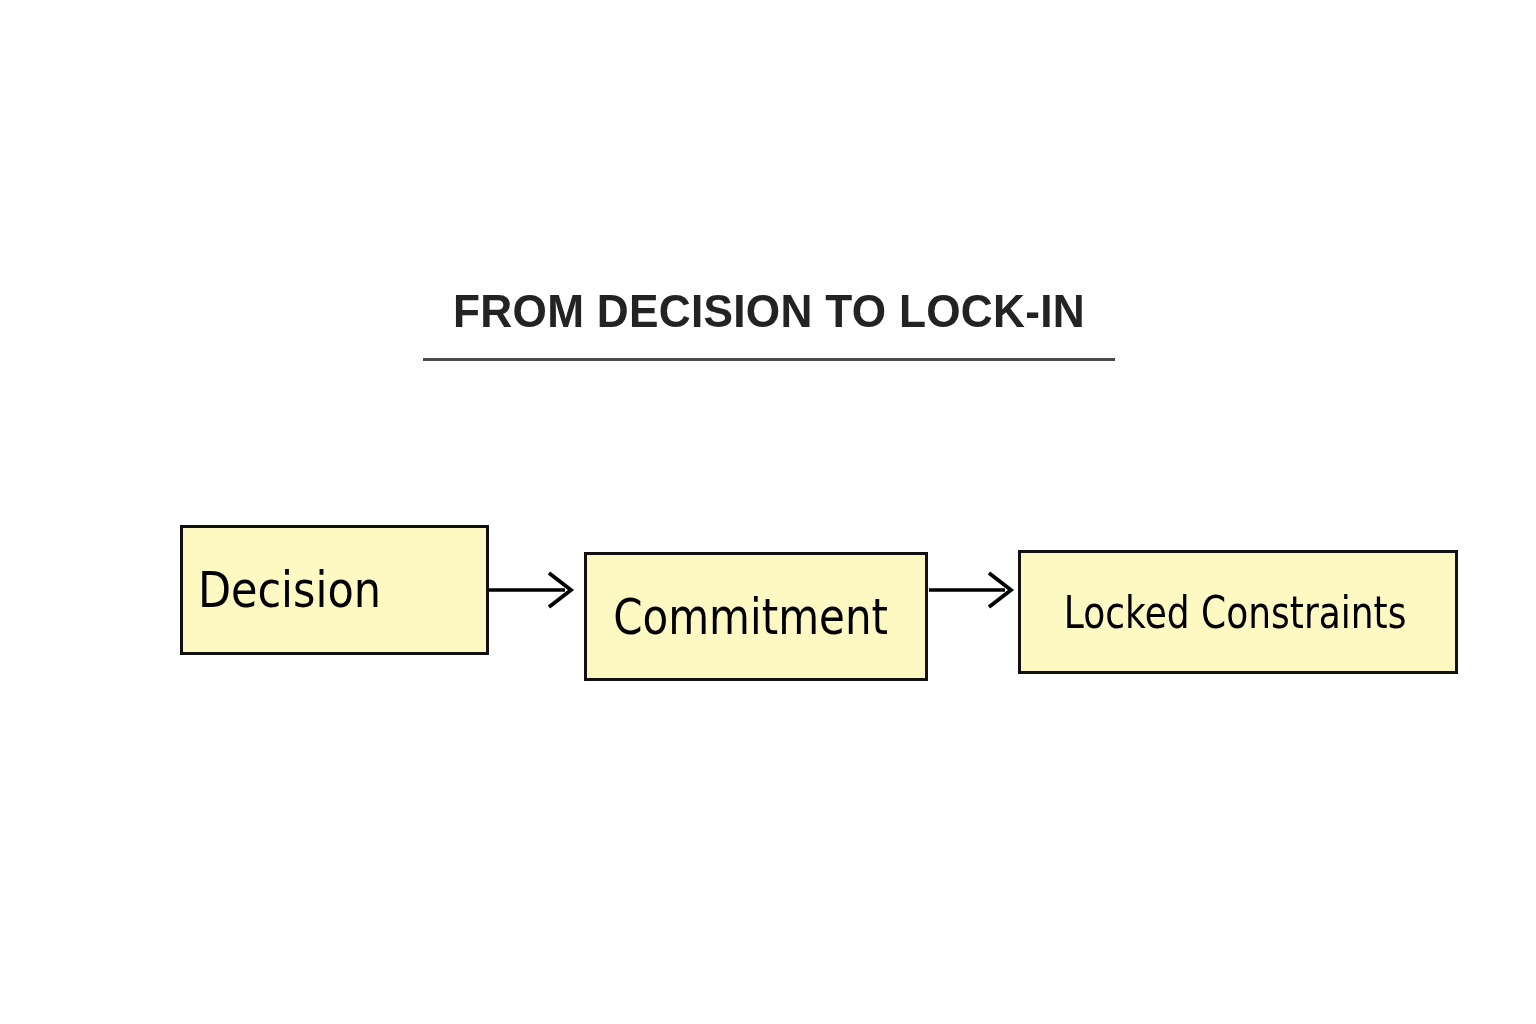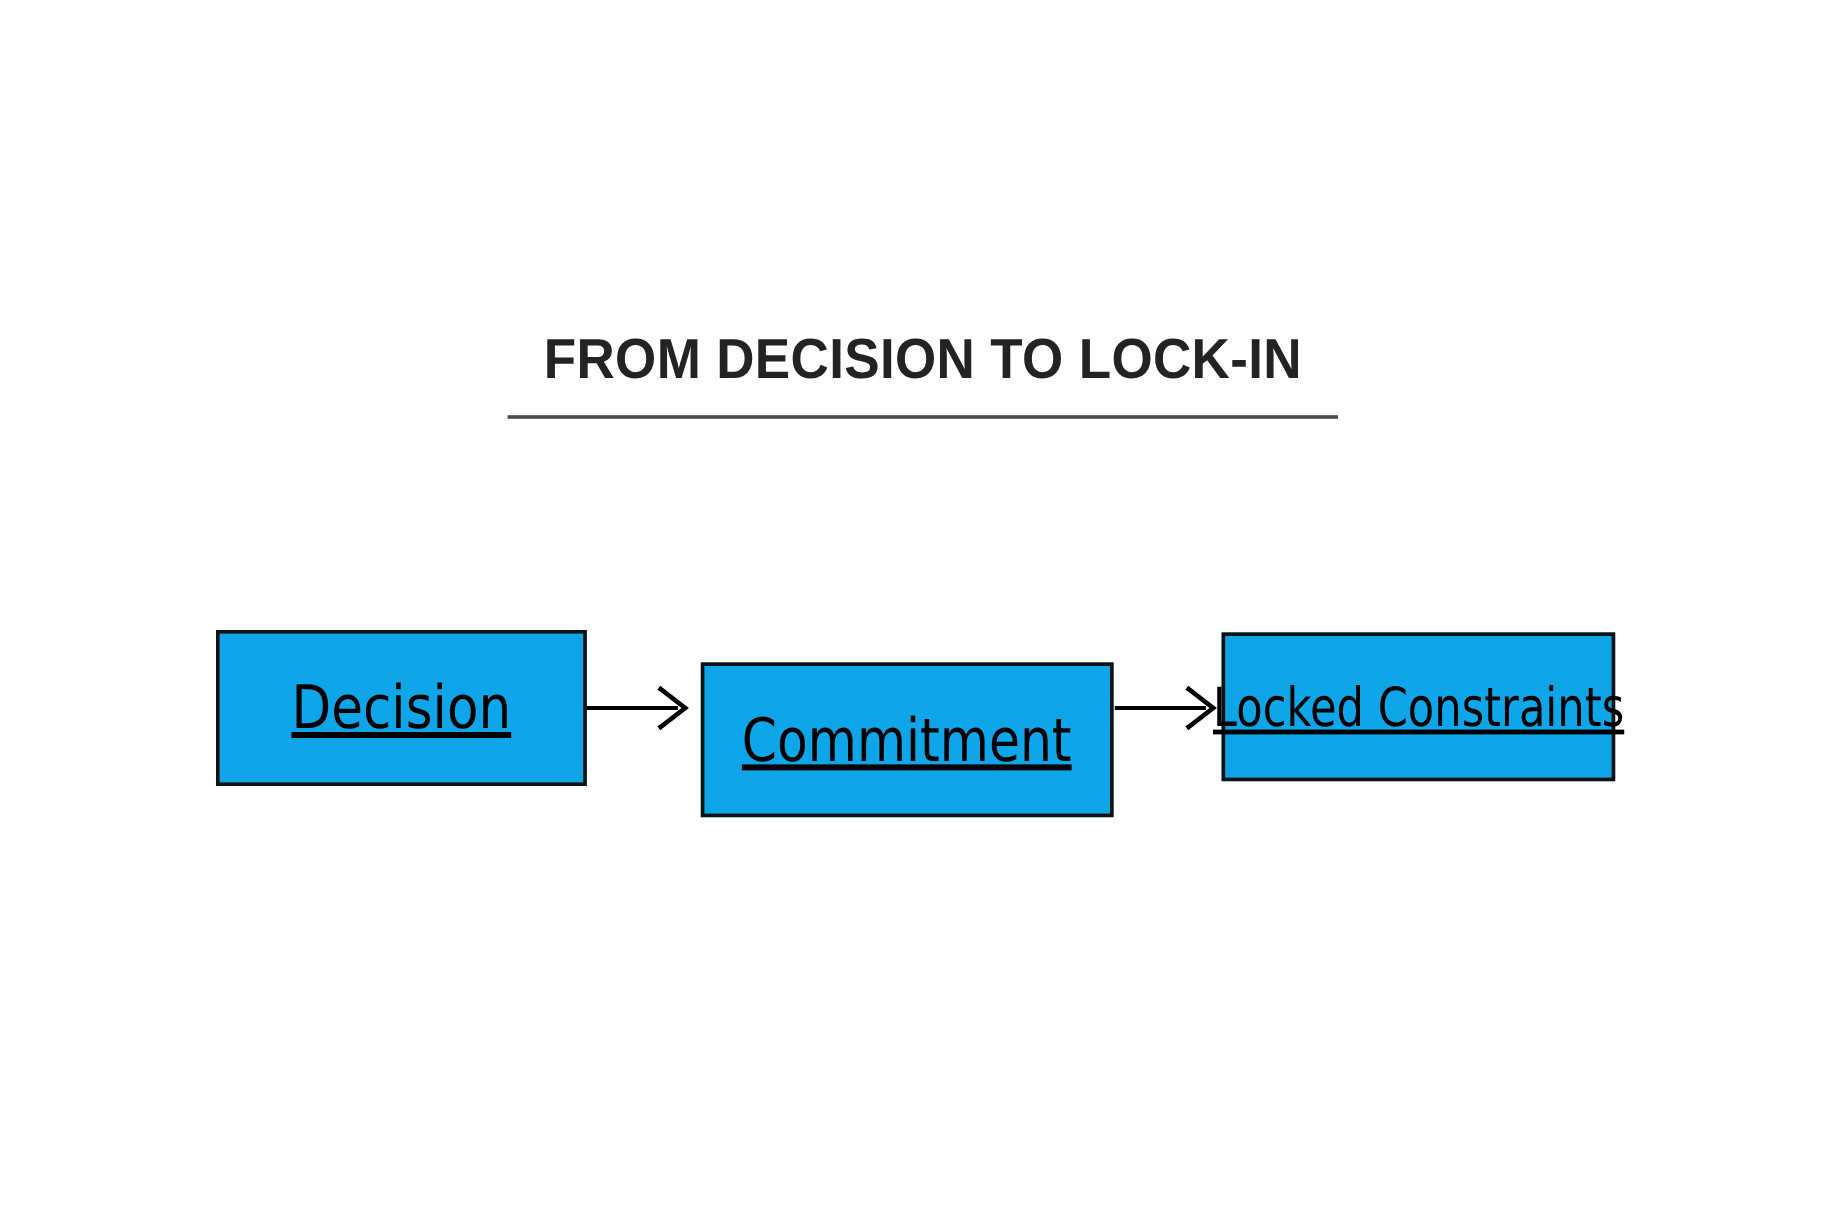"FROM DECISION TO LOCK-IN" #title-block { top: 268px -> 280px }
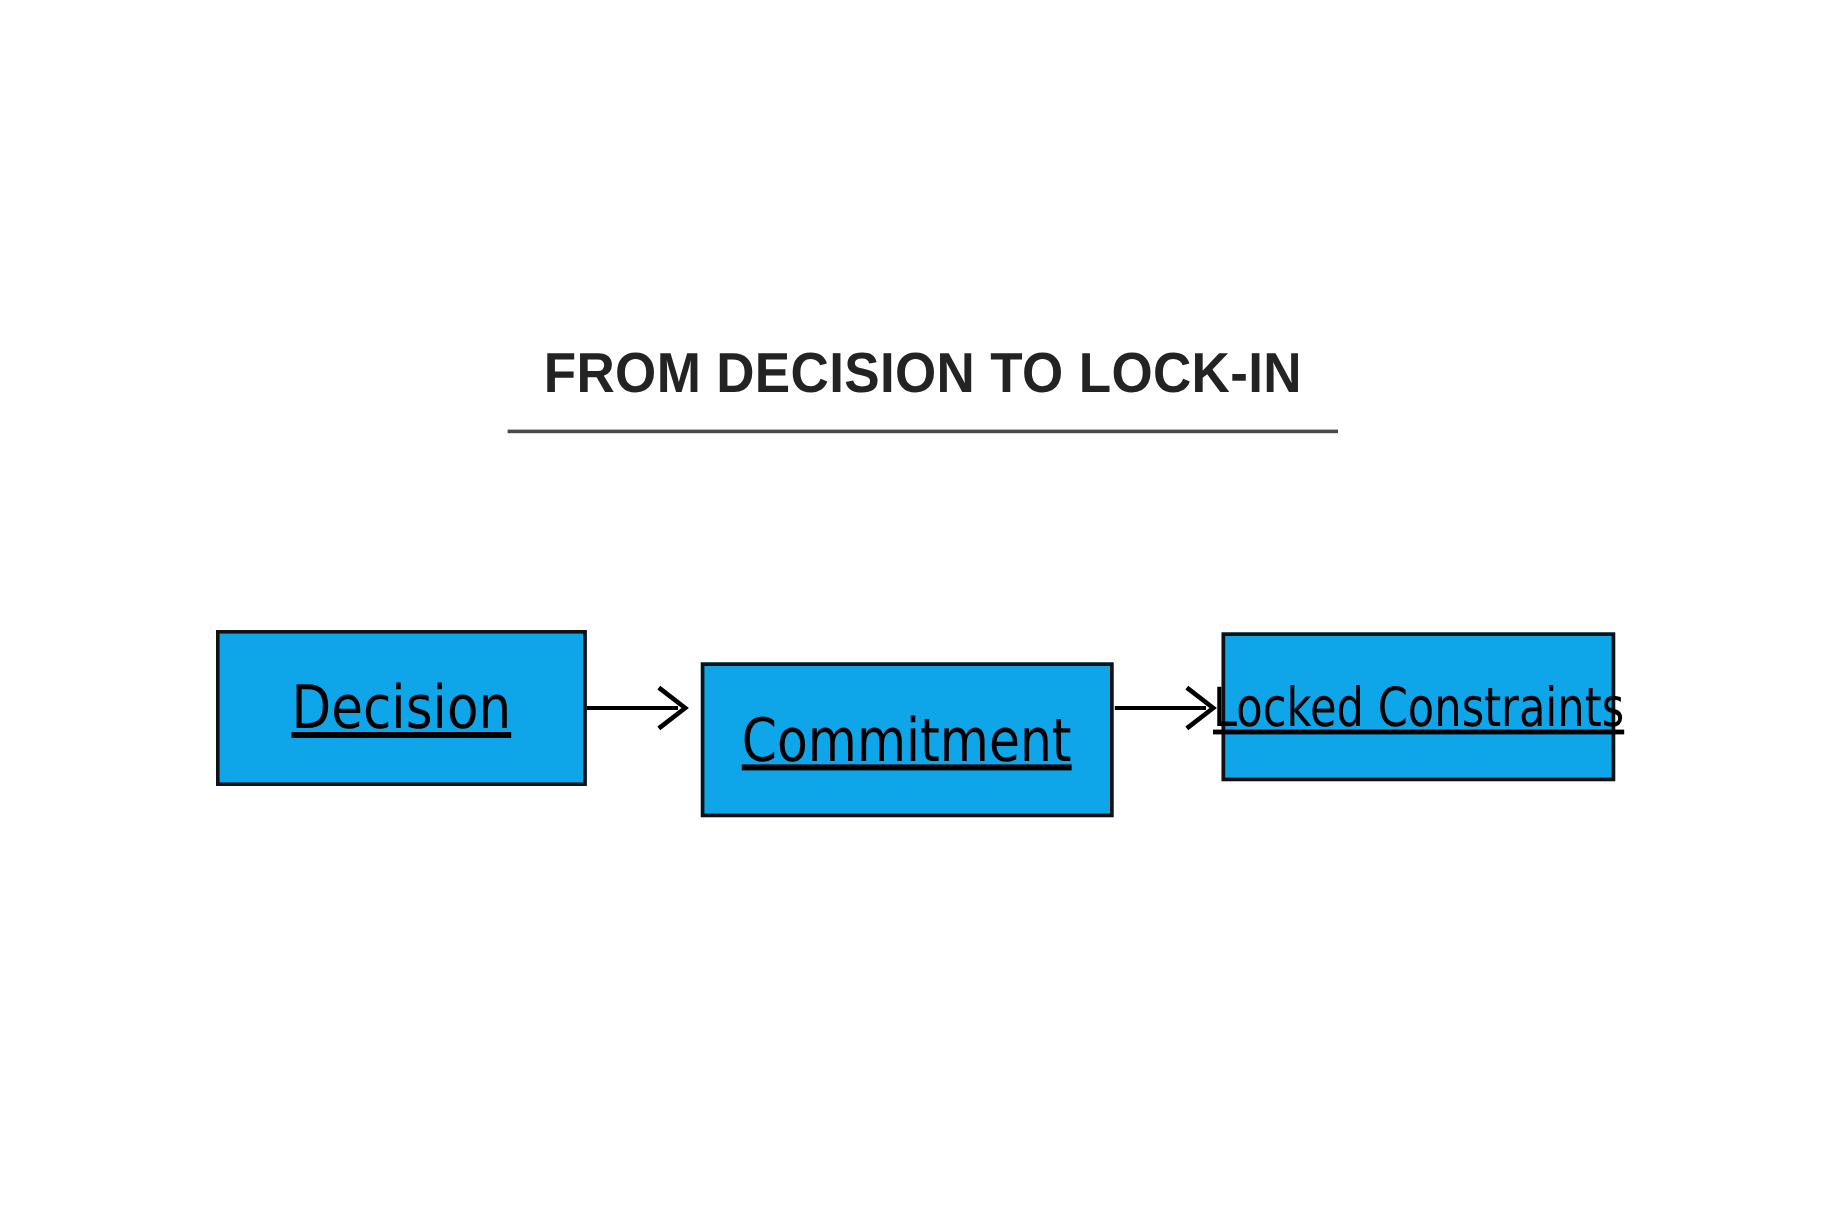"Decision" .node { background: #0ea5e9 -> #fef9c3; justify-content: center -> none; text-decoration: underline -> none }
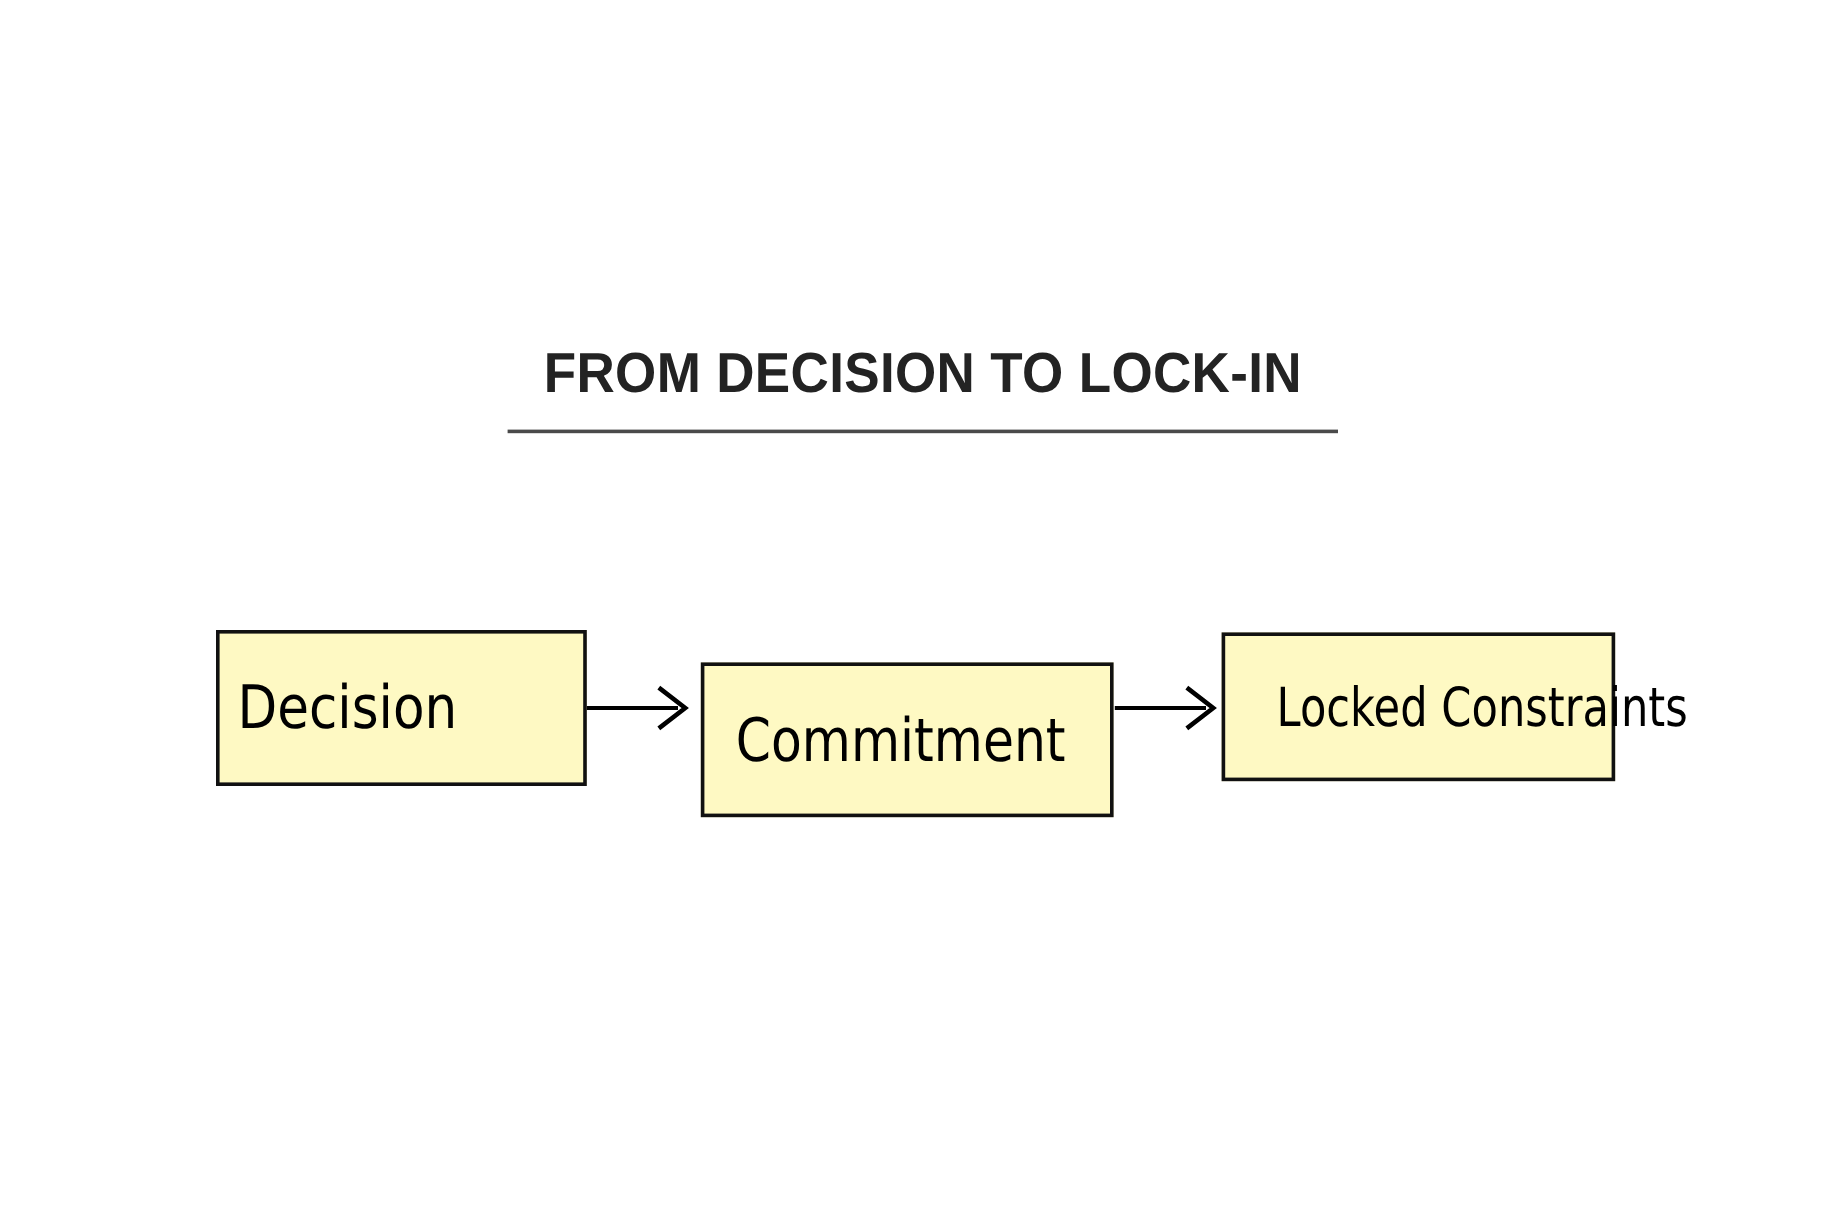"Locked Constraints" #node-locked-constraints { top: 527px -> 550px; width: 328px -> 440px }
